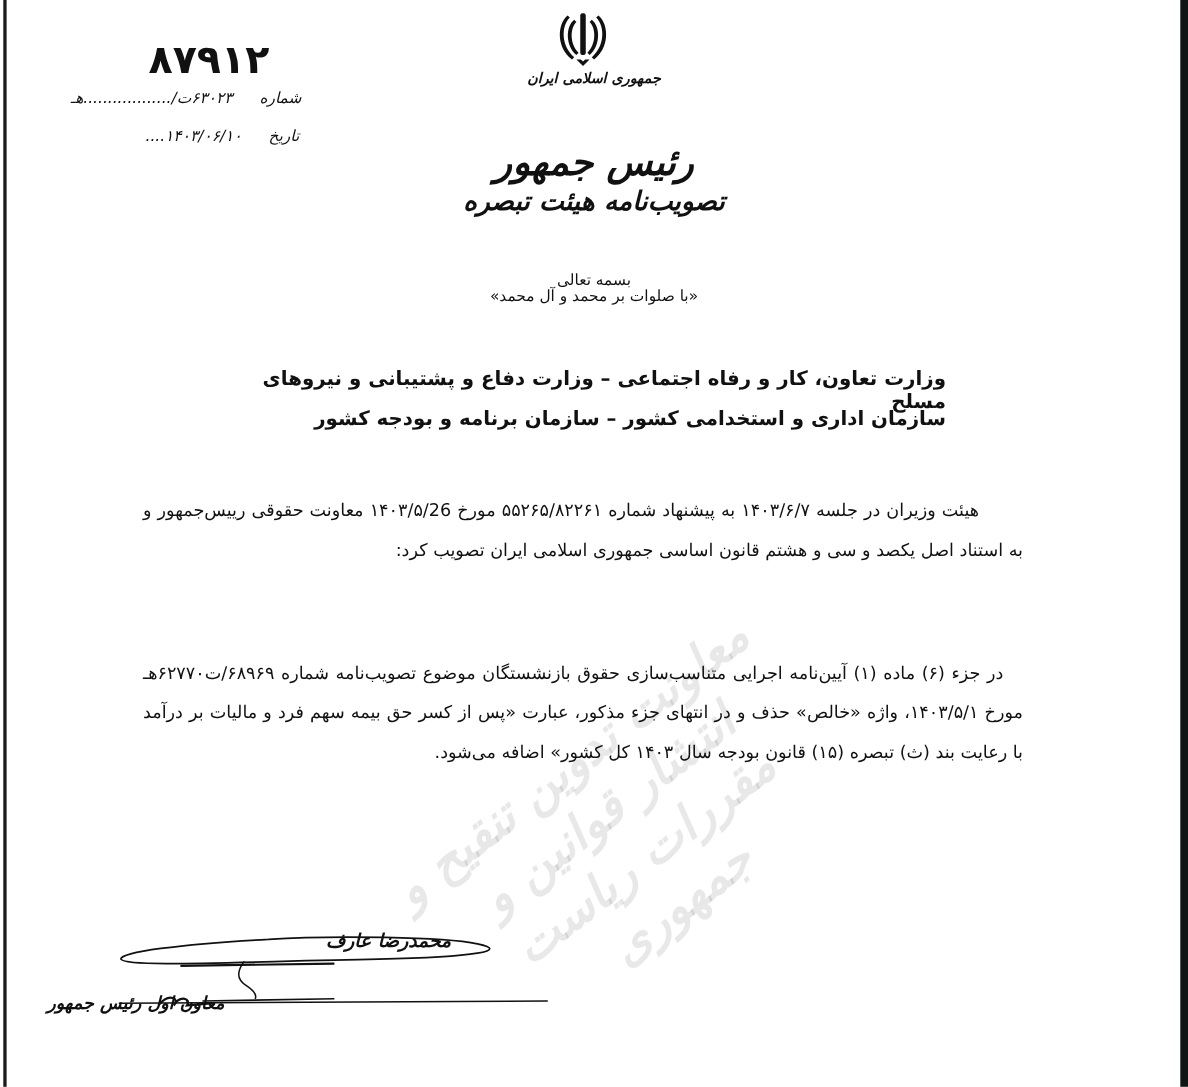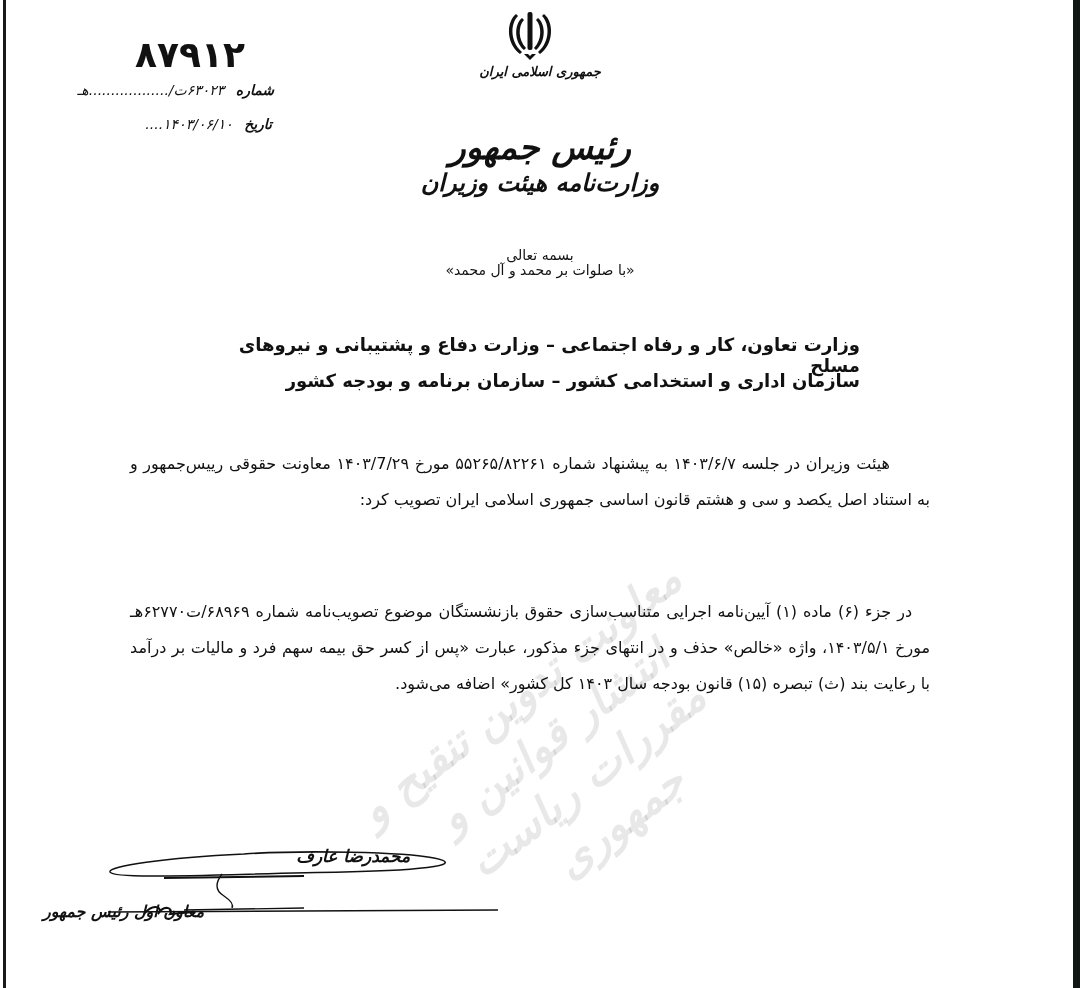"شماره" .meta-row .meta-label { font-weight: bold -> normal; margin-left: 7px -> 20px }
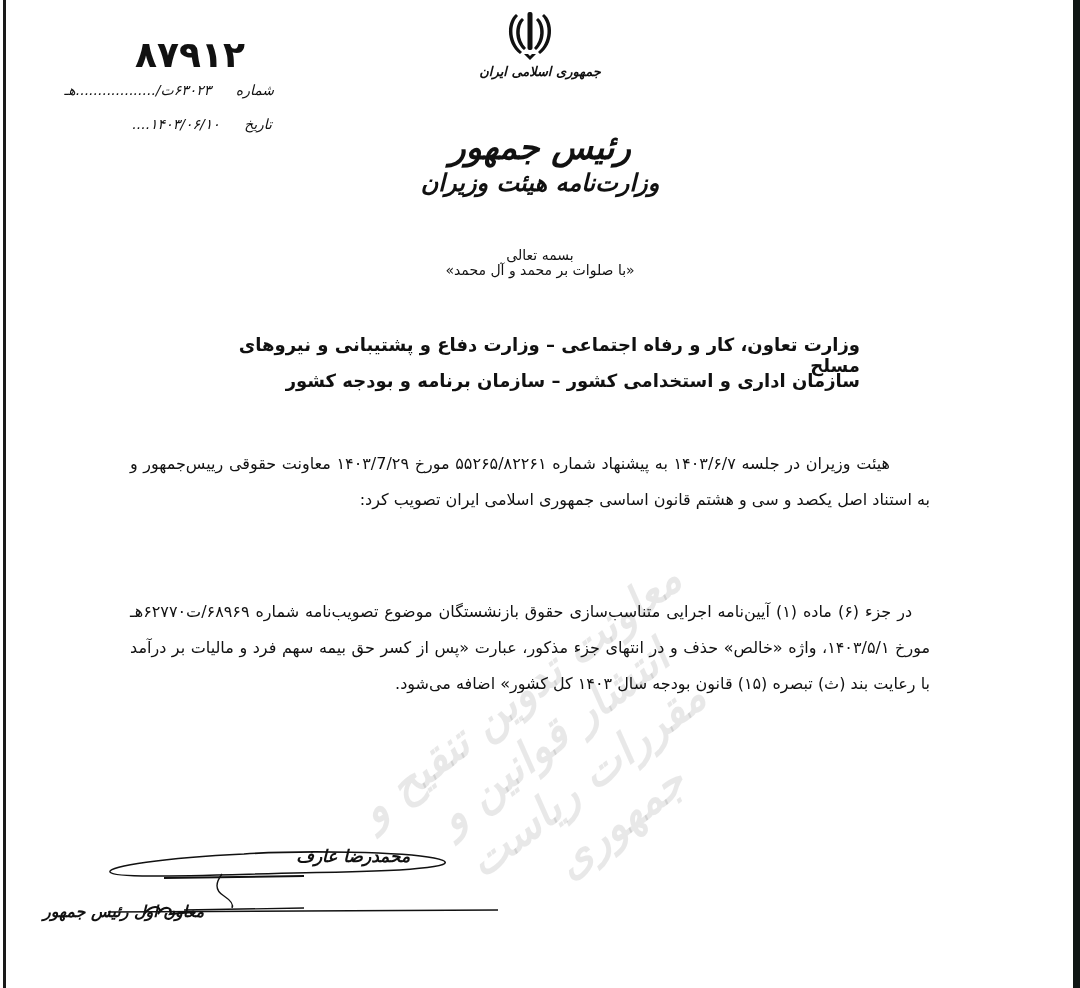"وزارت‌نامه هیئت وزیران" div.header-text { text: وزارت‌نامه هیئت وزیران -> تصویب‌نامه هیئت تبصره }
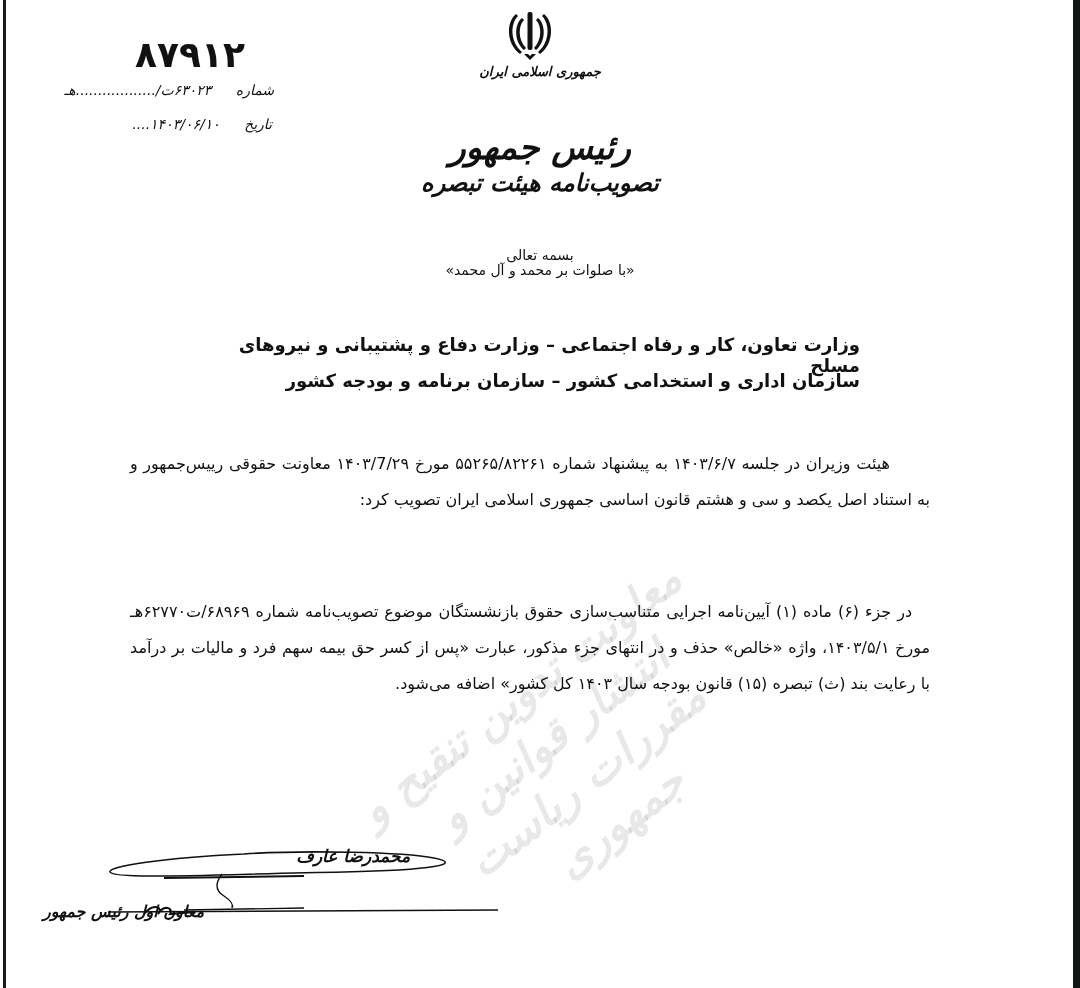"هیئت وزیران در جلسه ۱۴۰۳/۶/۷" div.body-text { text: ۱۴۰۳/7/۲۹ -> ۱۴۰۳/۵/26 }
